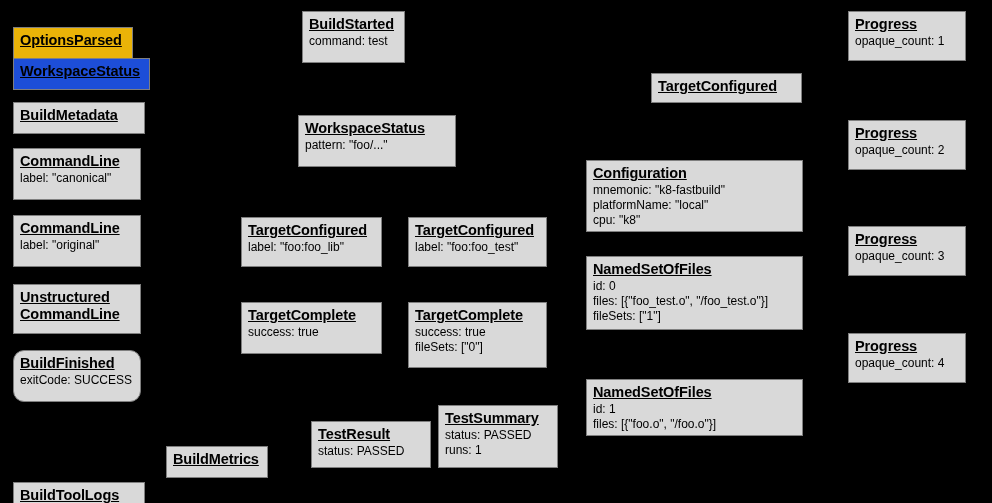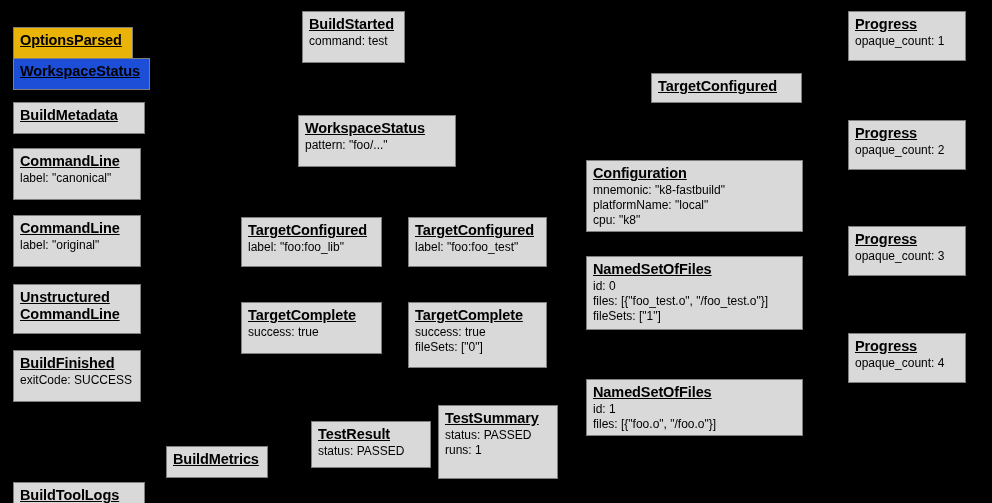"BuildFinished" div.node { border-radius: none -> 11px }
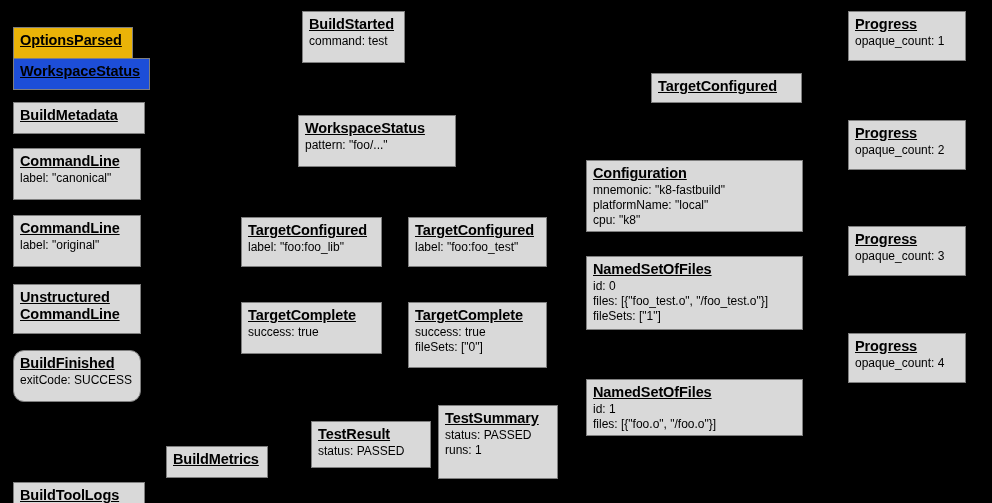"TestSummary" div.node { height: 74px -> 63px }
